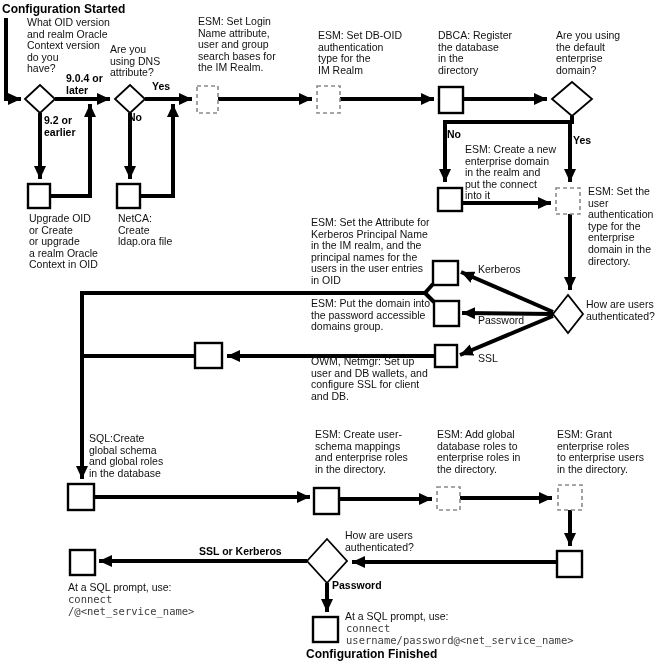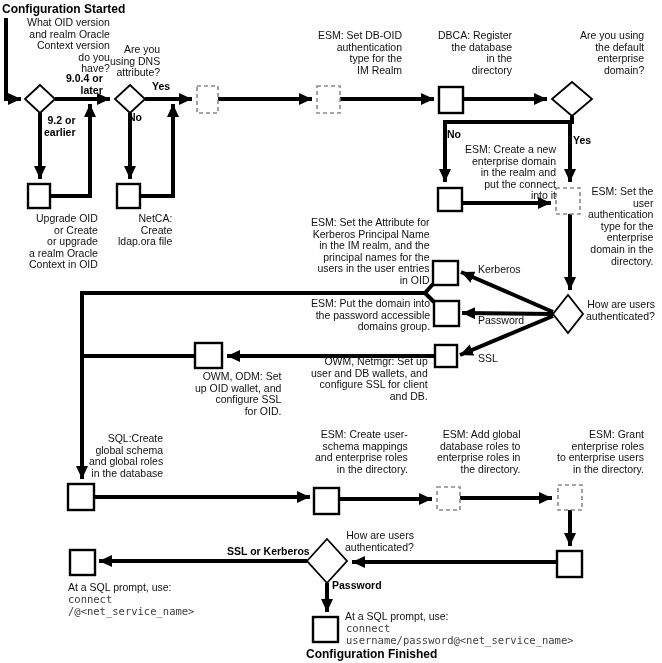"What OID version" .lbl { text-align: right -> none }
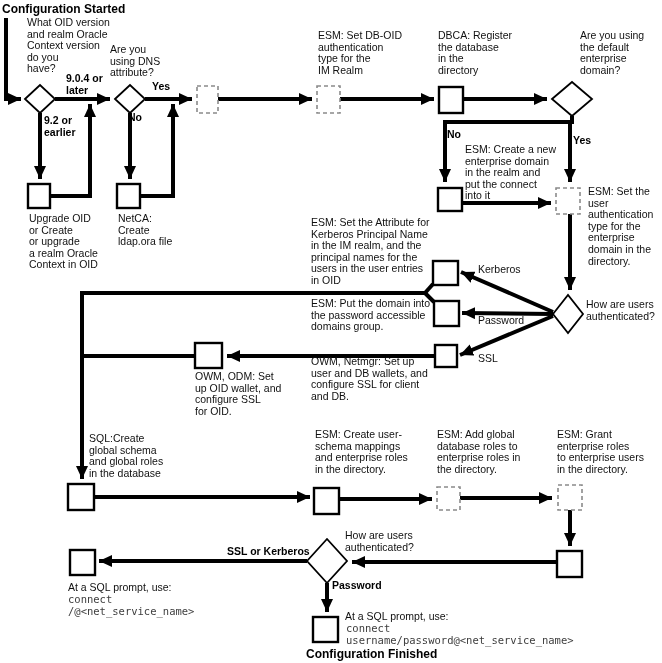"ESM: Set Login" div.lbl { html: none -> <div>ESM: Set Login Name attribute, user and group search bases for the IM Realm.</div> }
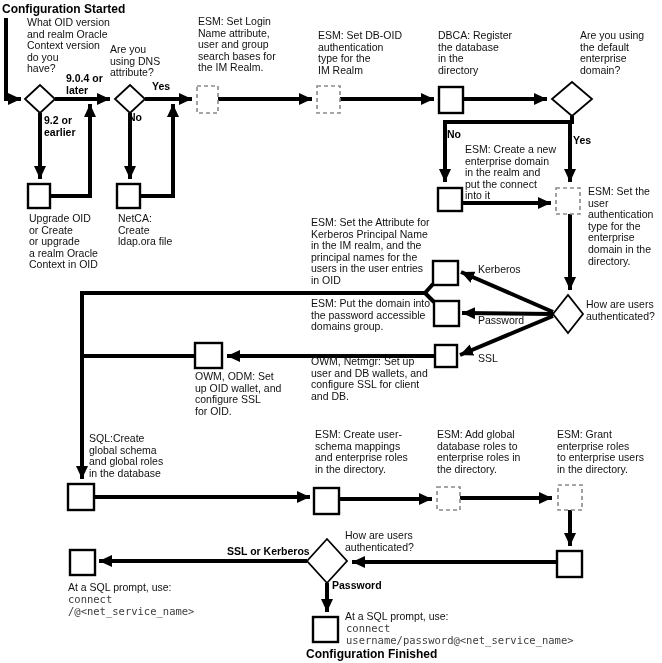"Are you using" div.lbl { left: 580px -> 556px }
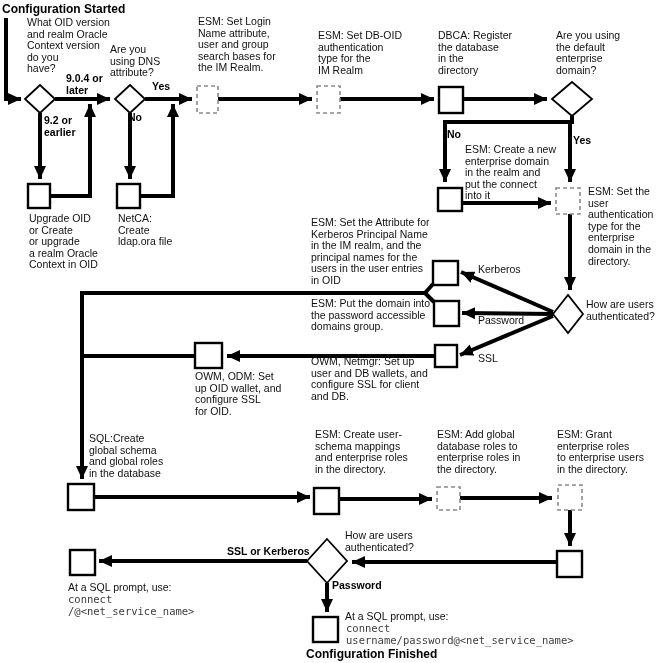"OWM, ODM: Set" div.lbl { html: <div>OWM, ODM: Set up OID wallet, and configure SSL for OID.</div> -> none }
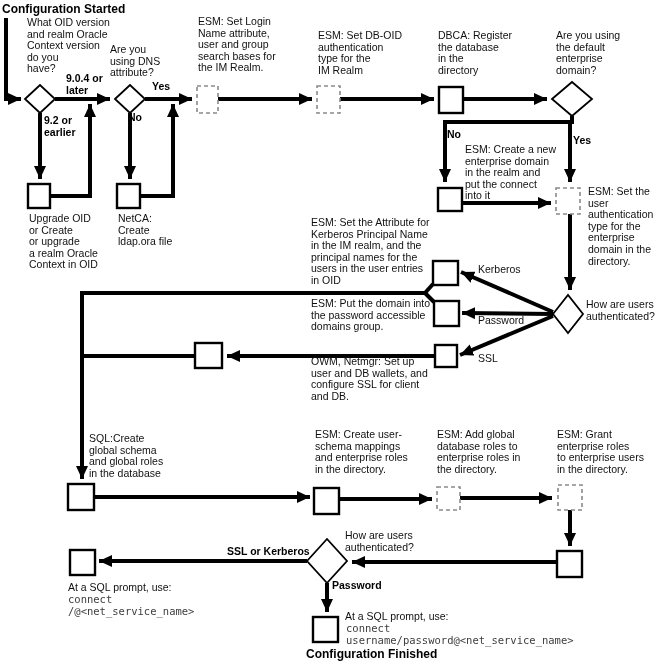"SSL or Kerberos" div.lbl { left: 227px -> 199px }
